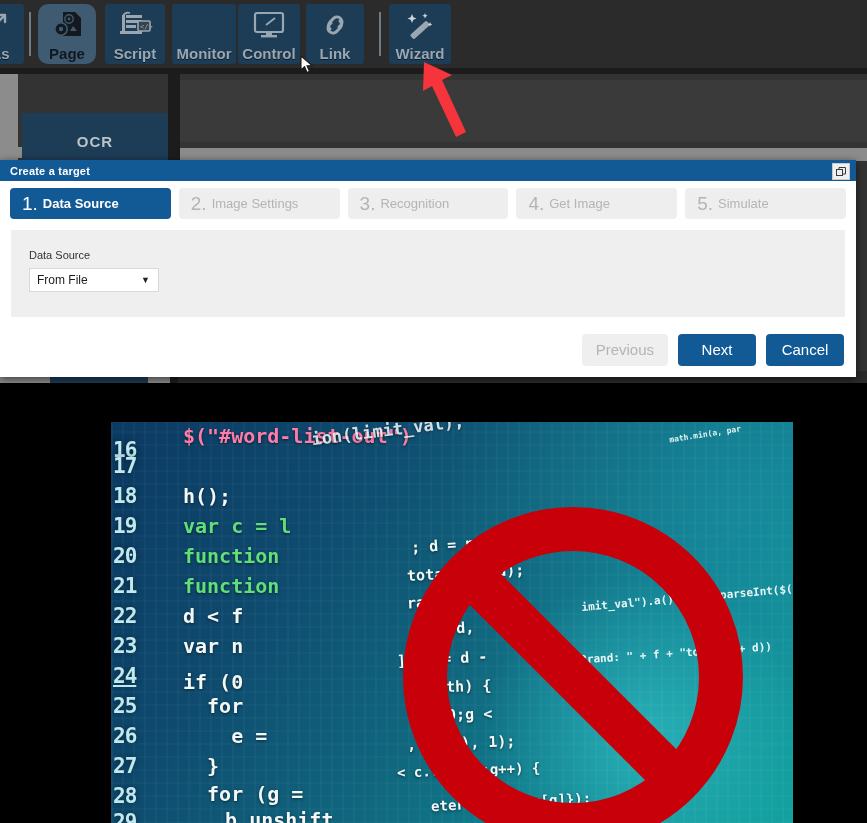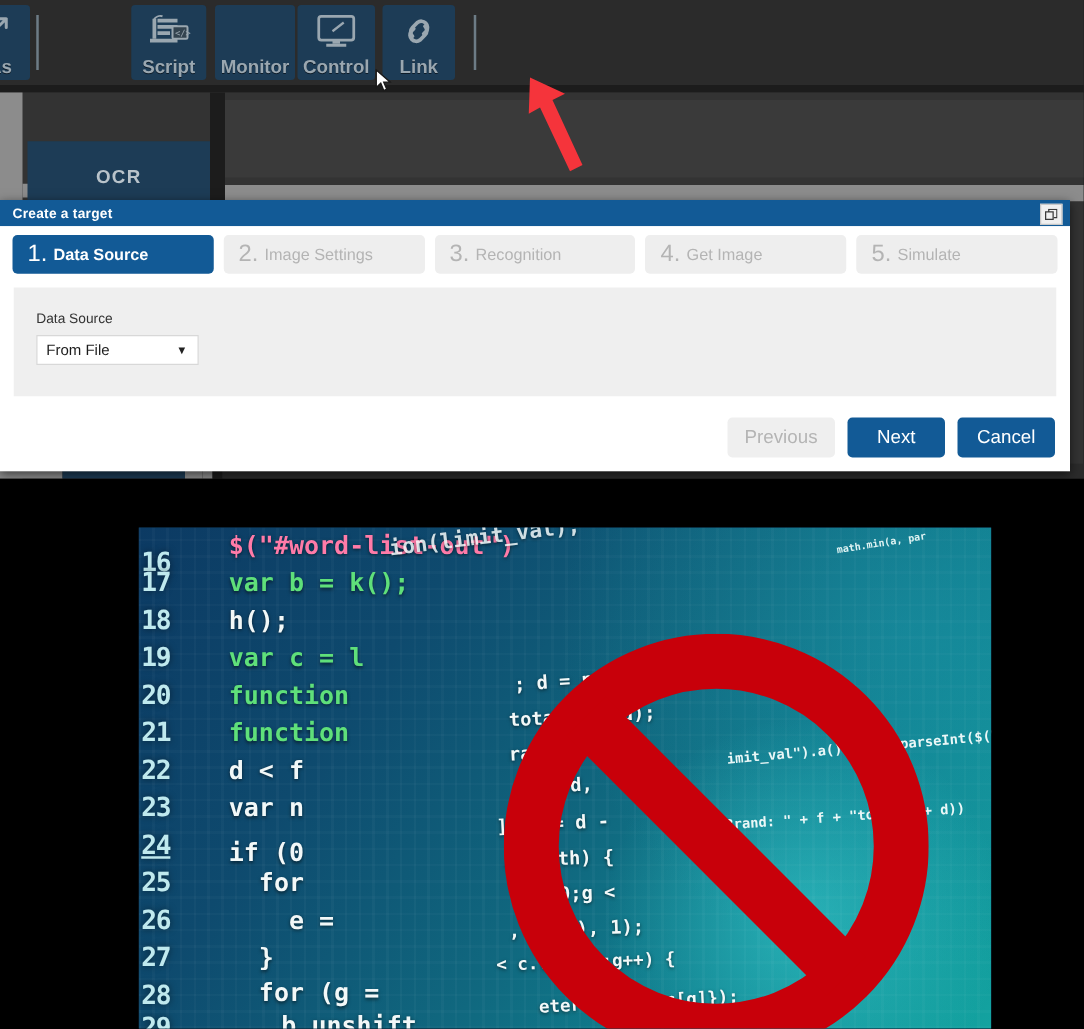"Page" div.rb-btn { html: none -> <div> <div> <svg> <path></path> <circle></circle> <circle></circle> <circle></circle> <circle></circle> <path></path> </svg> </div> <div>Page</div> </div> }
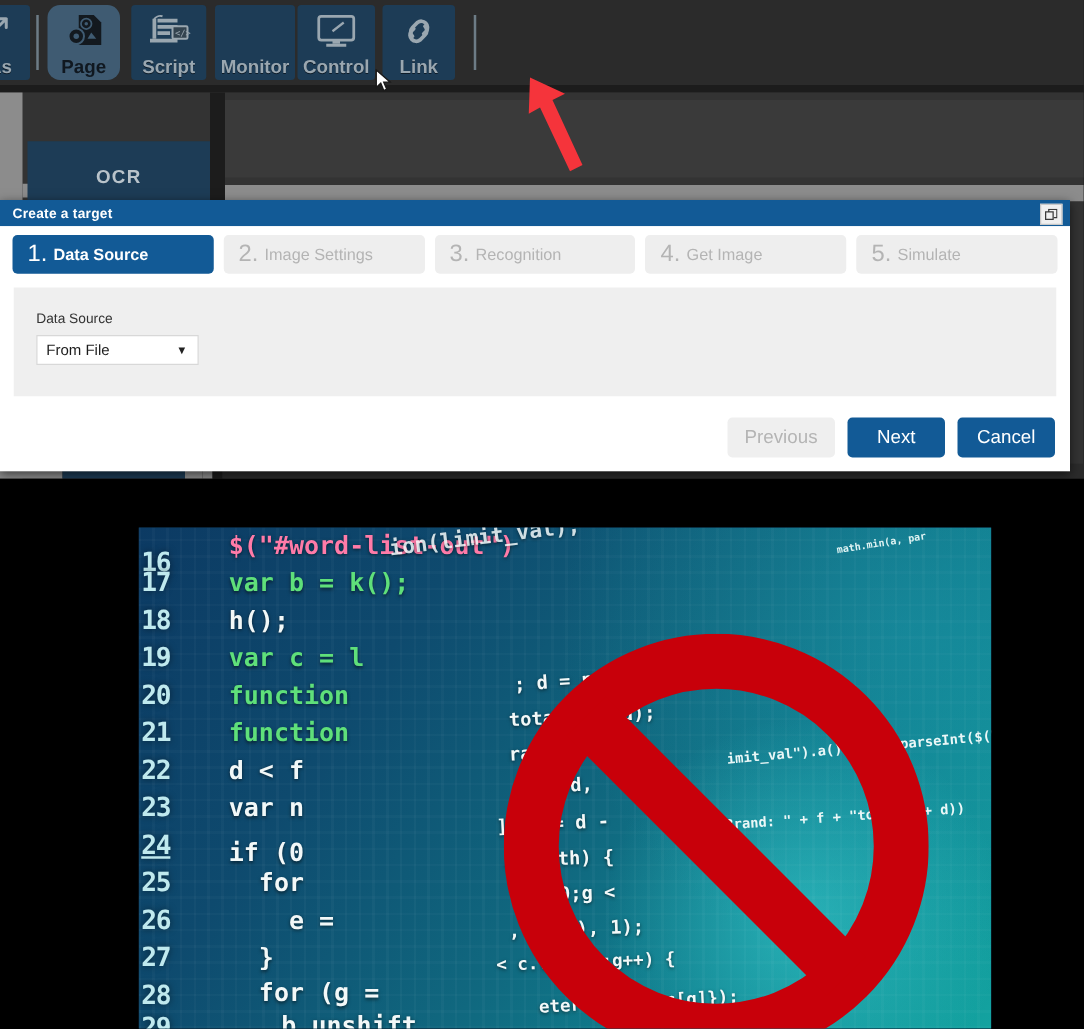"Wizard" div.rb-btn { html: none -> <div> <div> <svg> <rect></rect> <path></path> <path></path> <path></path> </svg> </div> <div>Wizard</div> </div> }
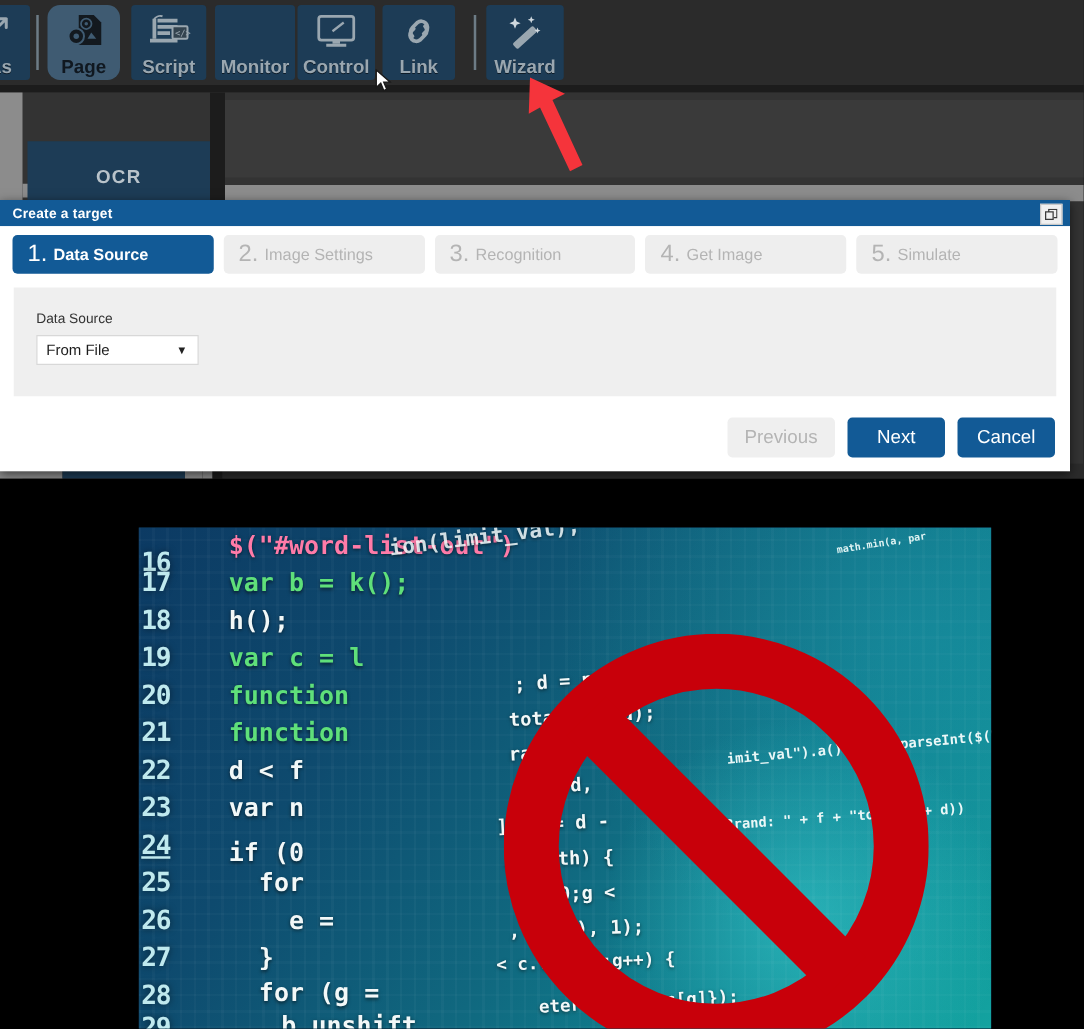"var b = k();" div.cline { html: <div>var b = k();</div> -> none }
